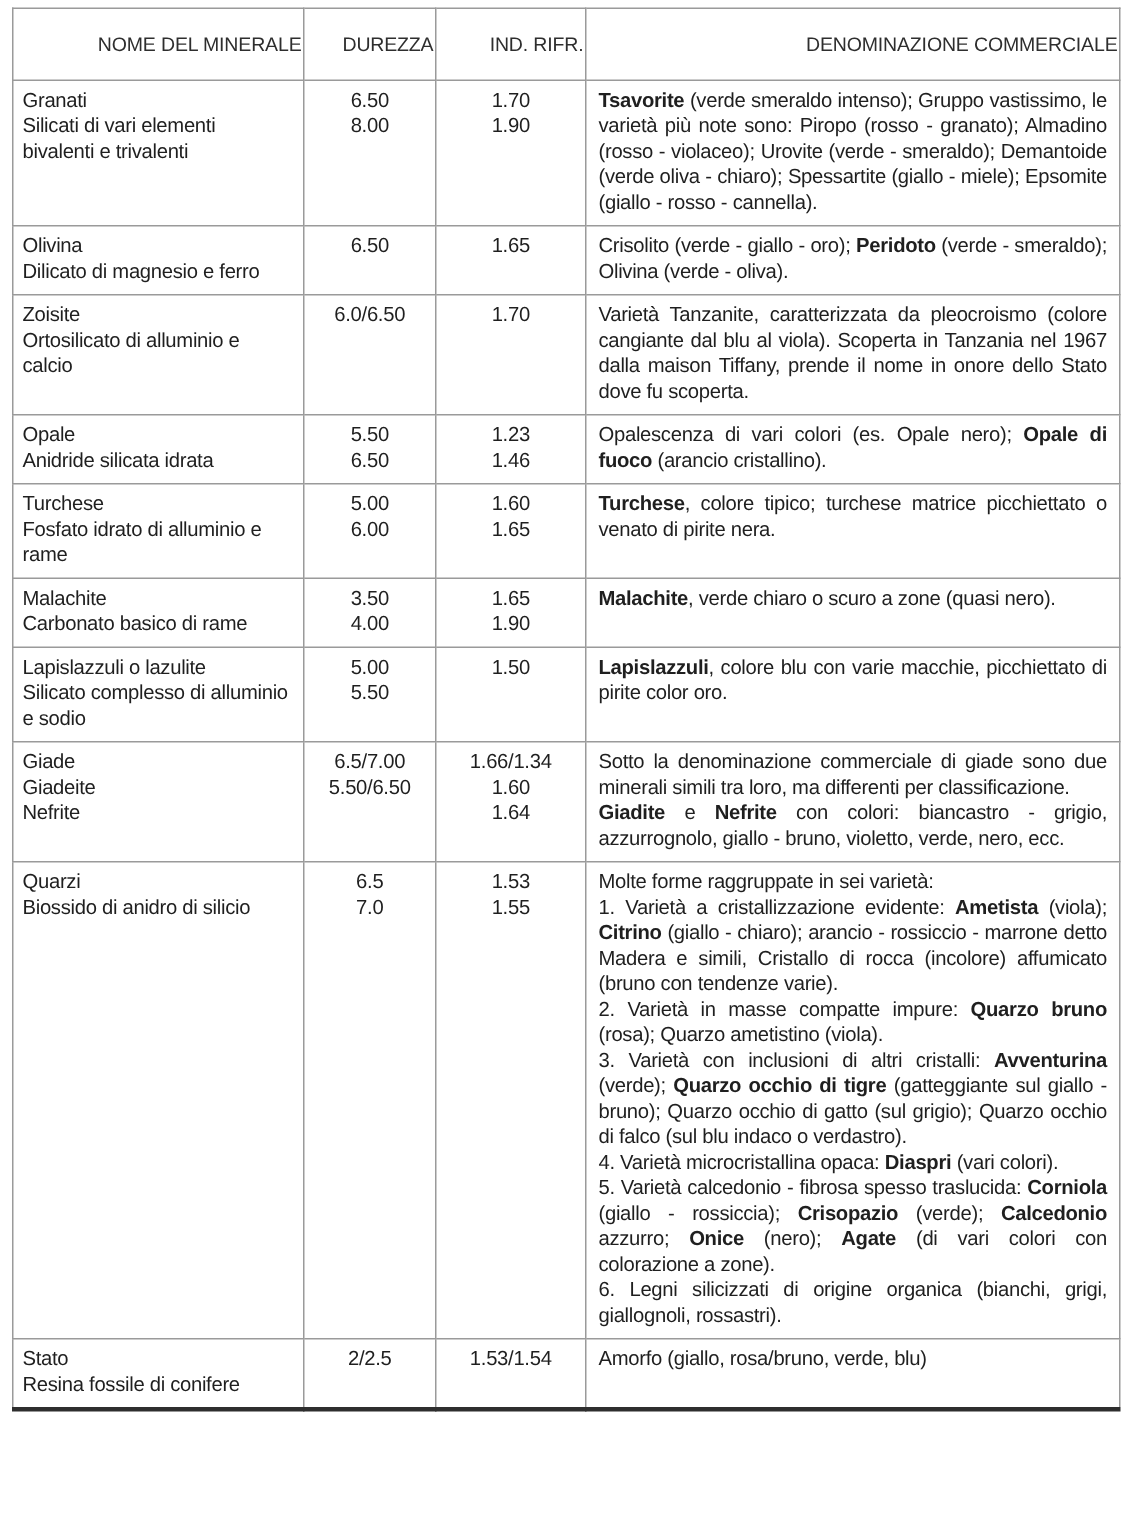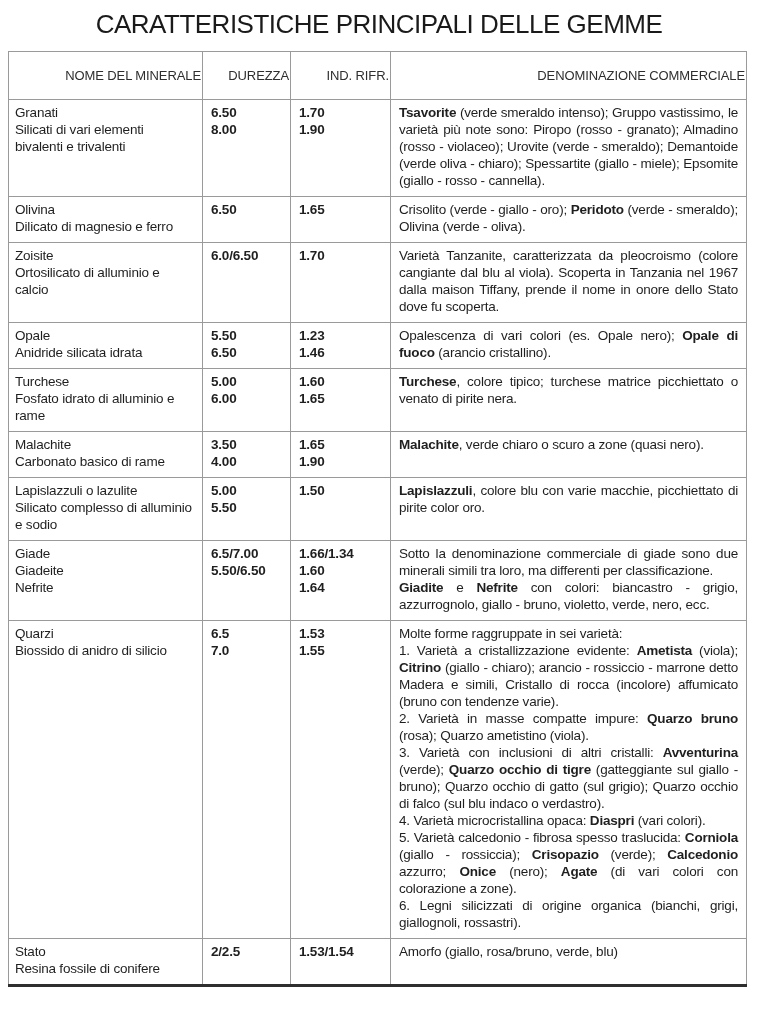"CARATTERISTICHE PRINCIPALI DELLE GEMME" h1.doc-title { html: <h1>CARATTERISTICHE PRINCIPALI DELLE GEMME</h1> -> none }
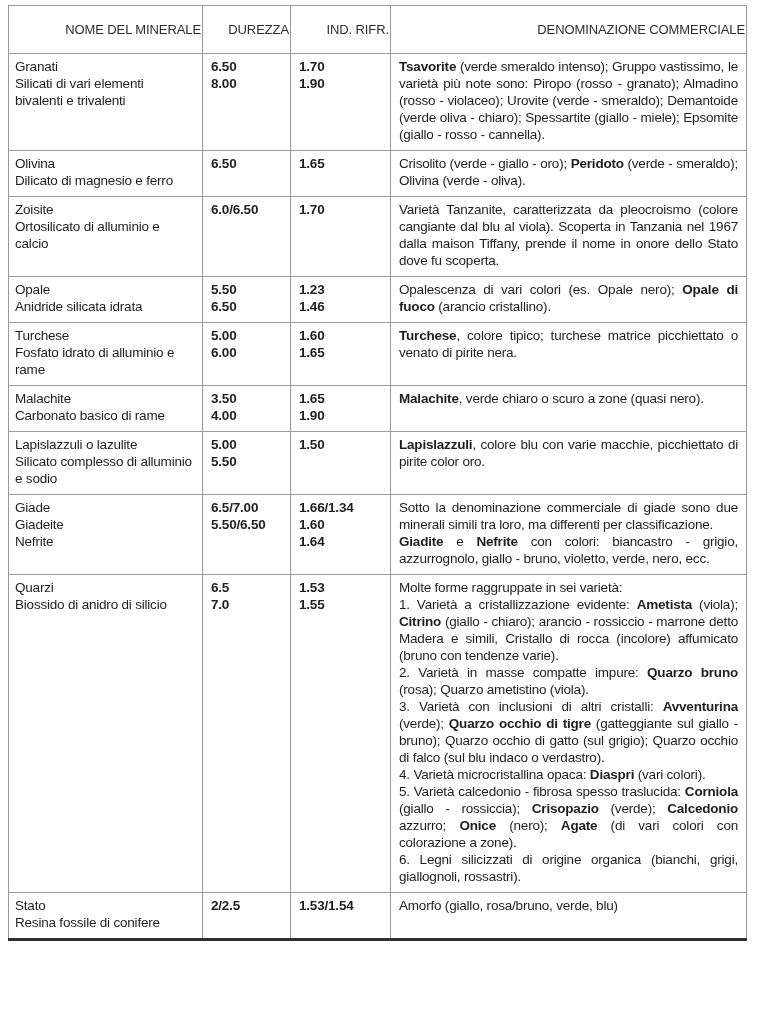"6.50" td.c-num { font-weight: bold -> none; text-align: left -> center }
